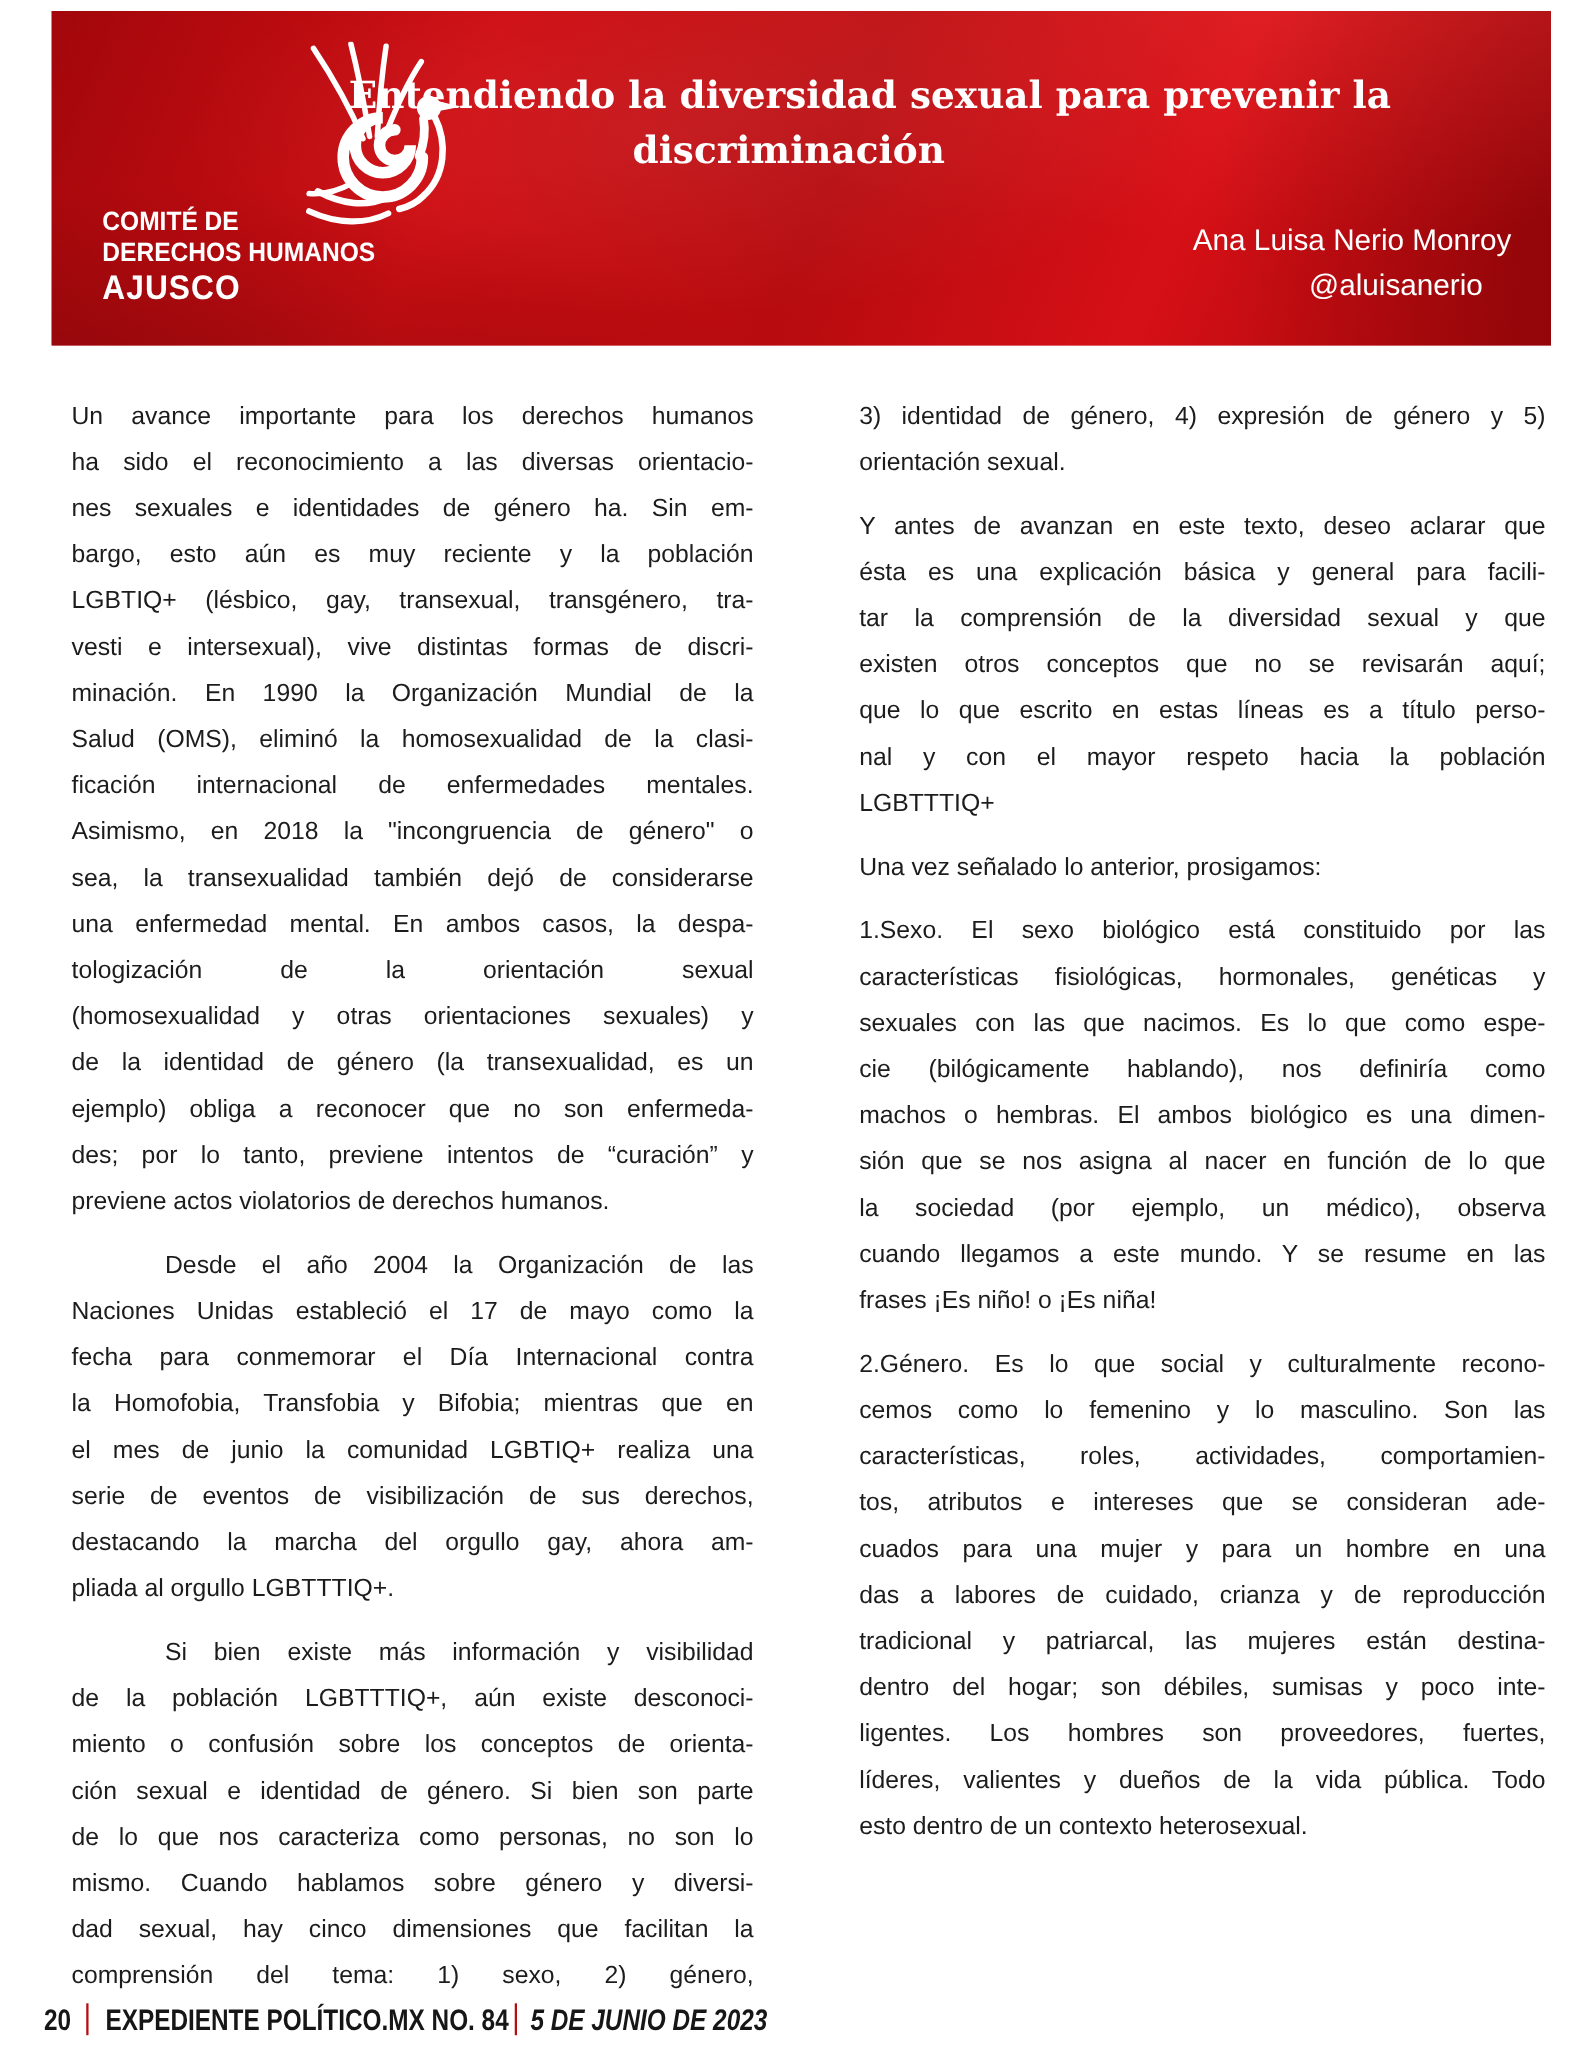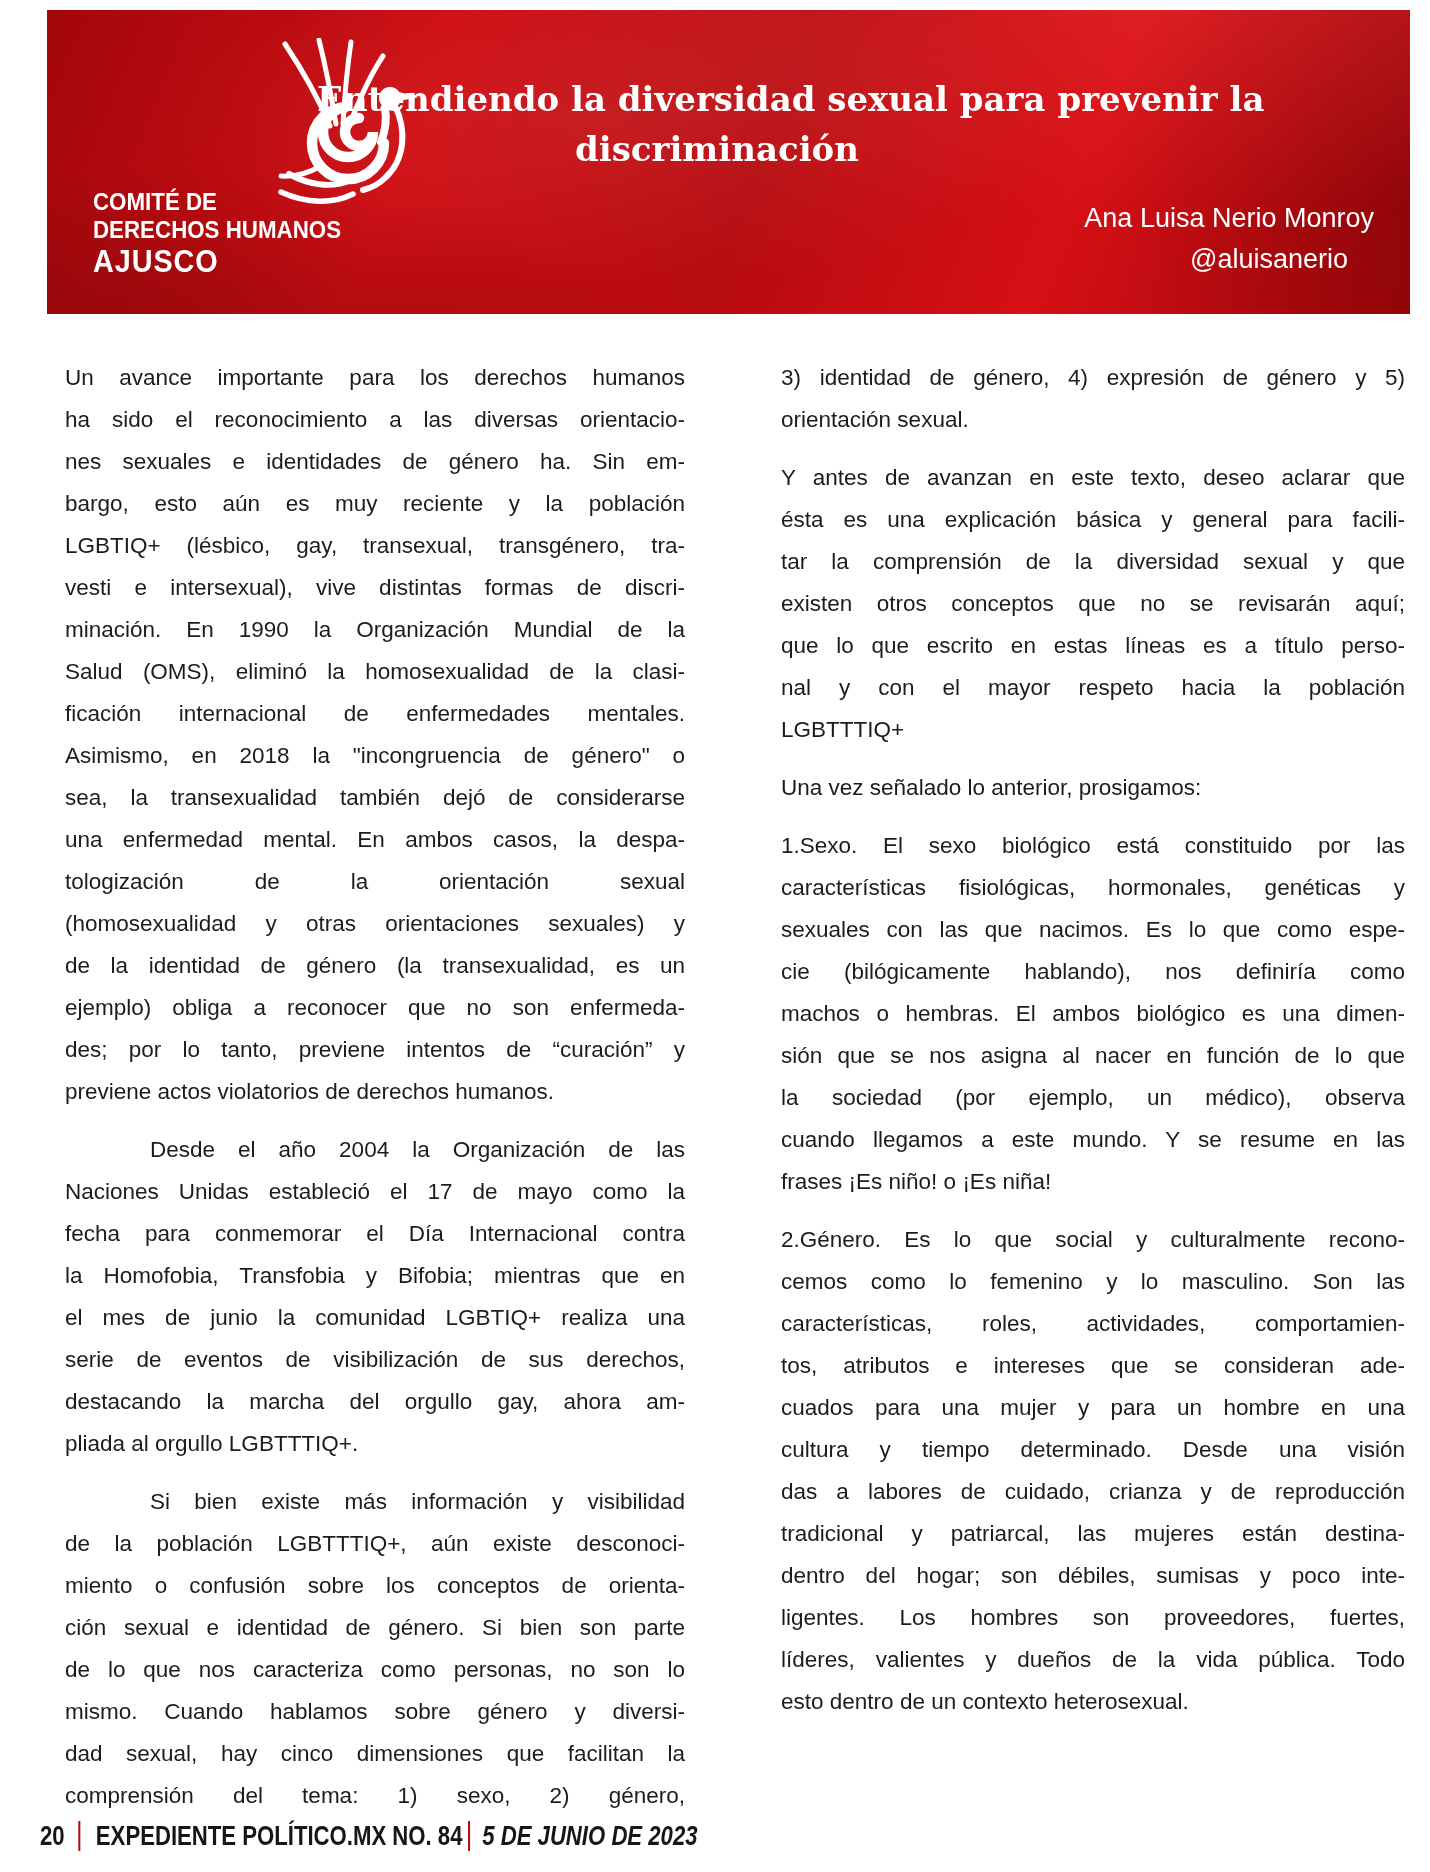"Entendiendo la diversidad sexual para" .title { top: 64px -> 52px }
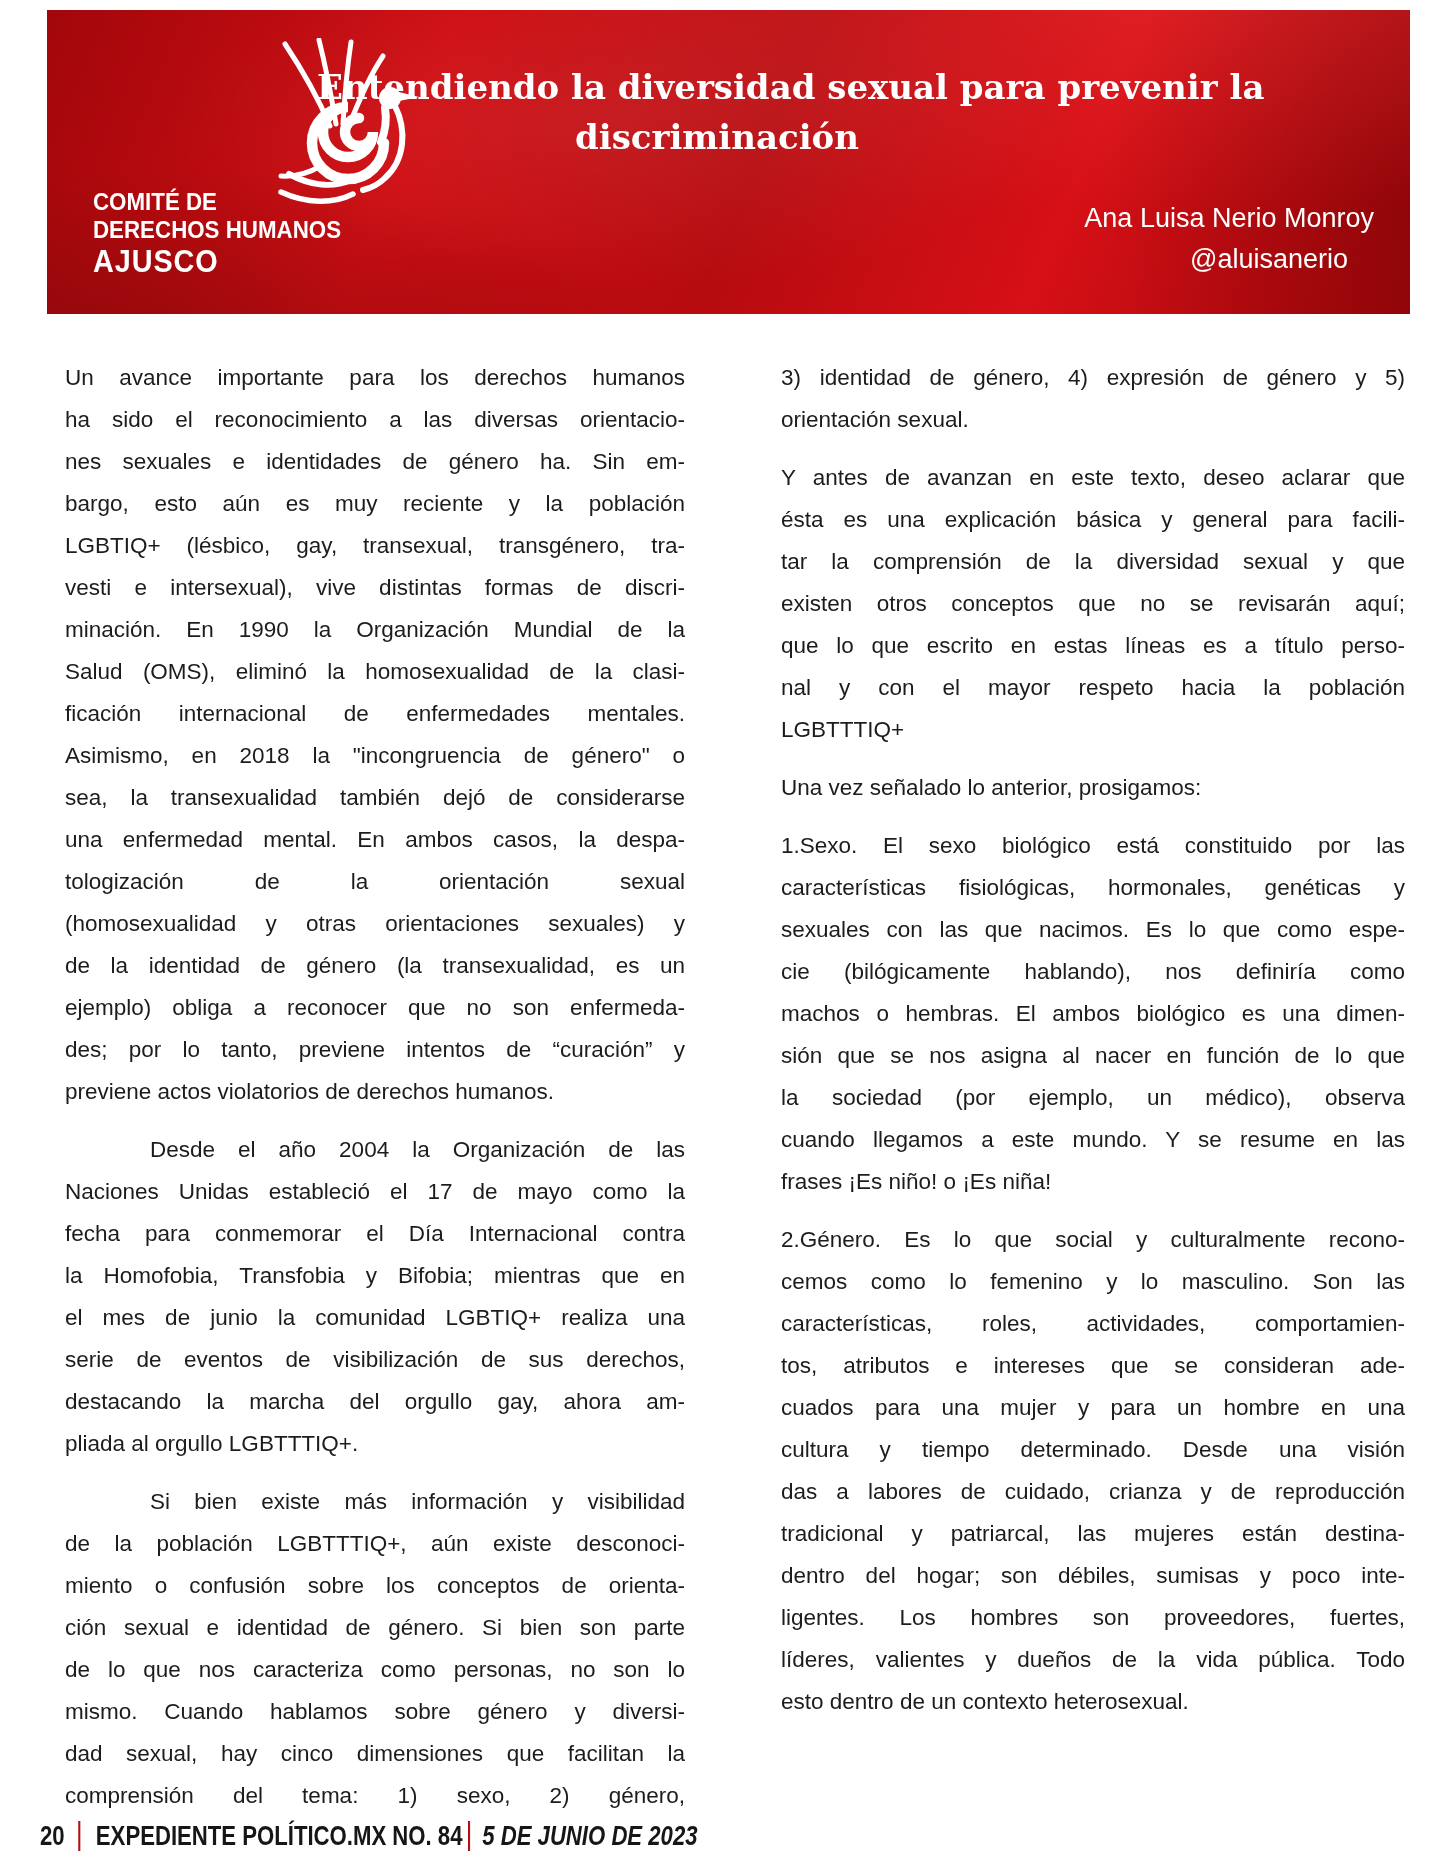"cultura y tiempo determinado. Desde" div.line { html: <div>cultura y tiempo determinado. Desde una visión</div> -> none }
